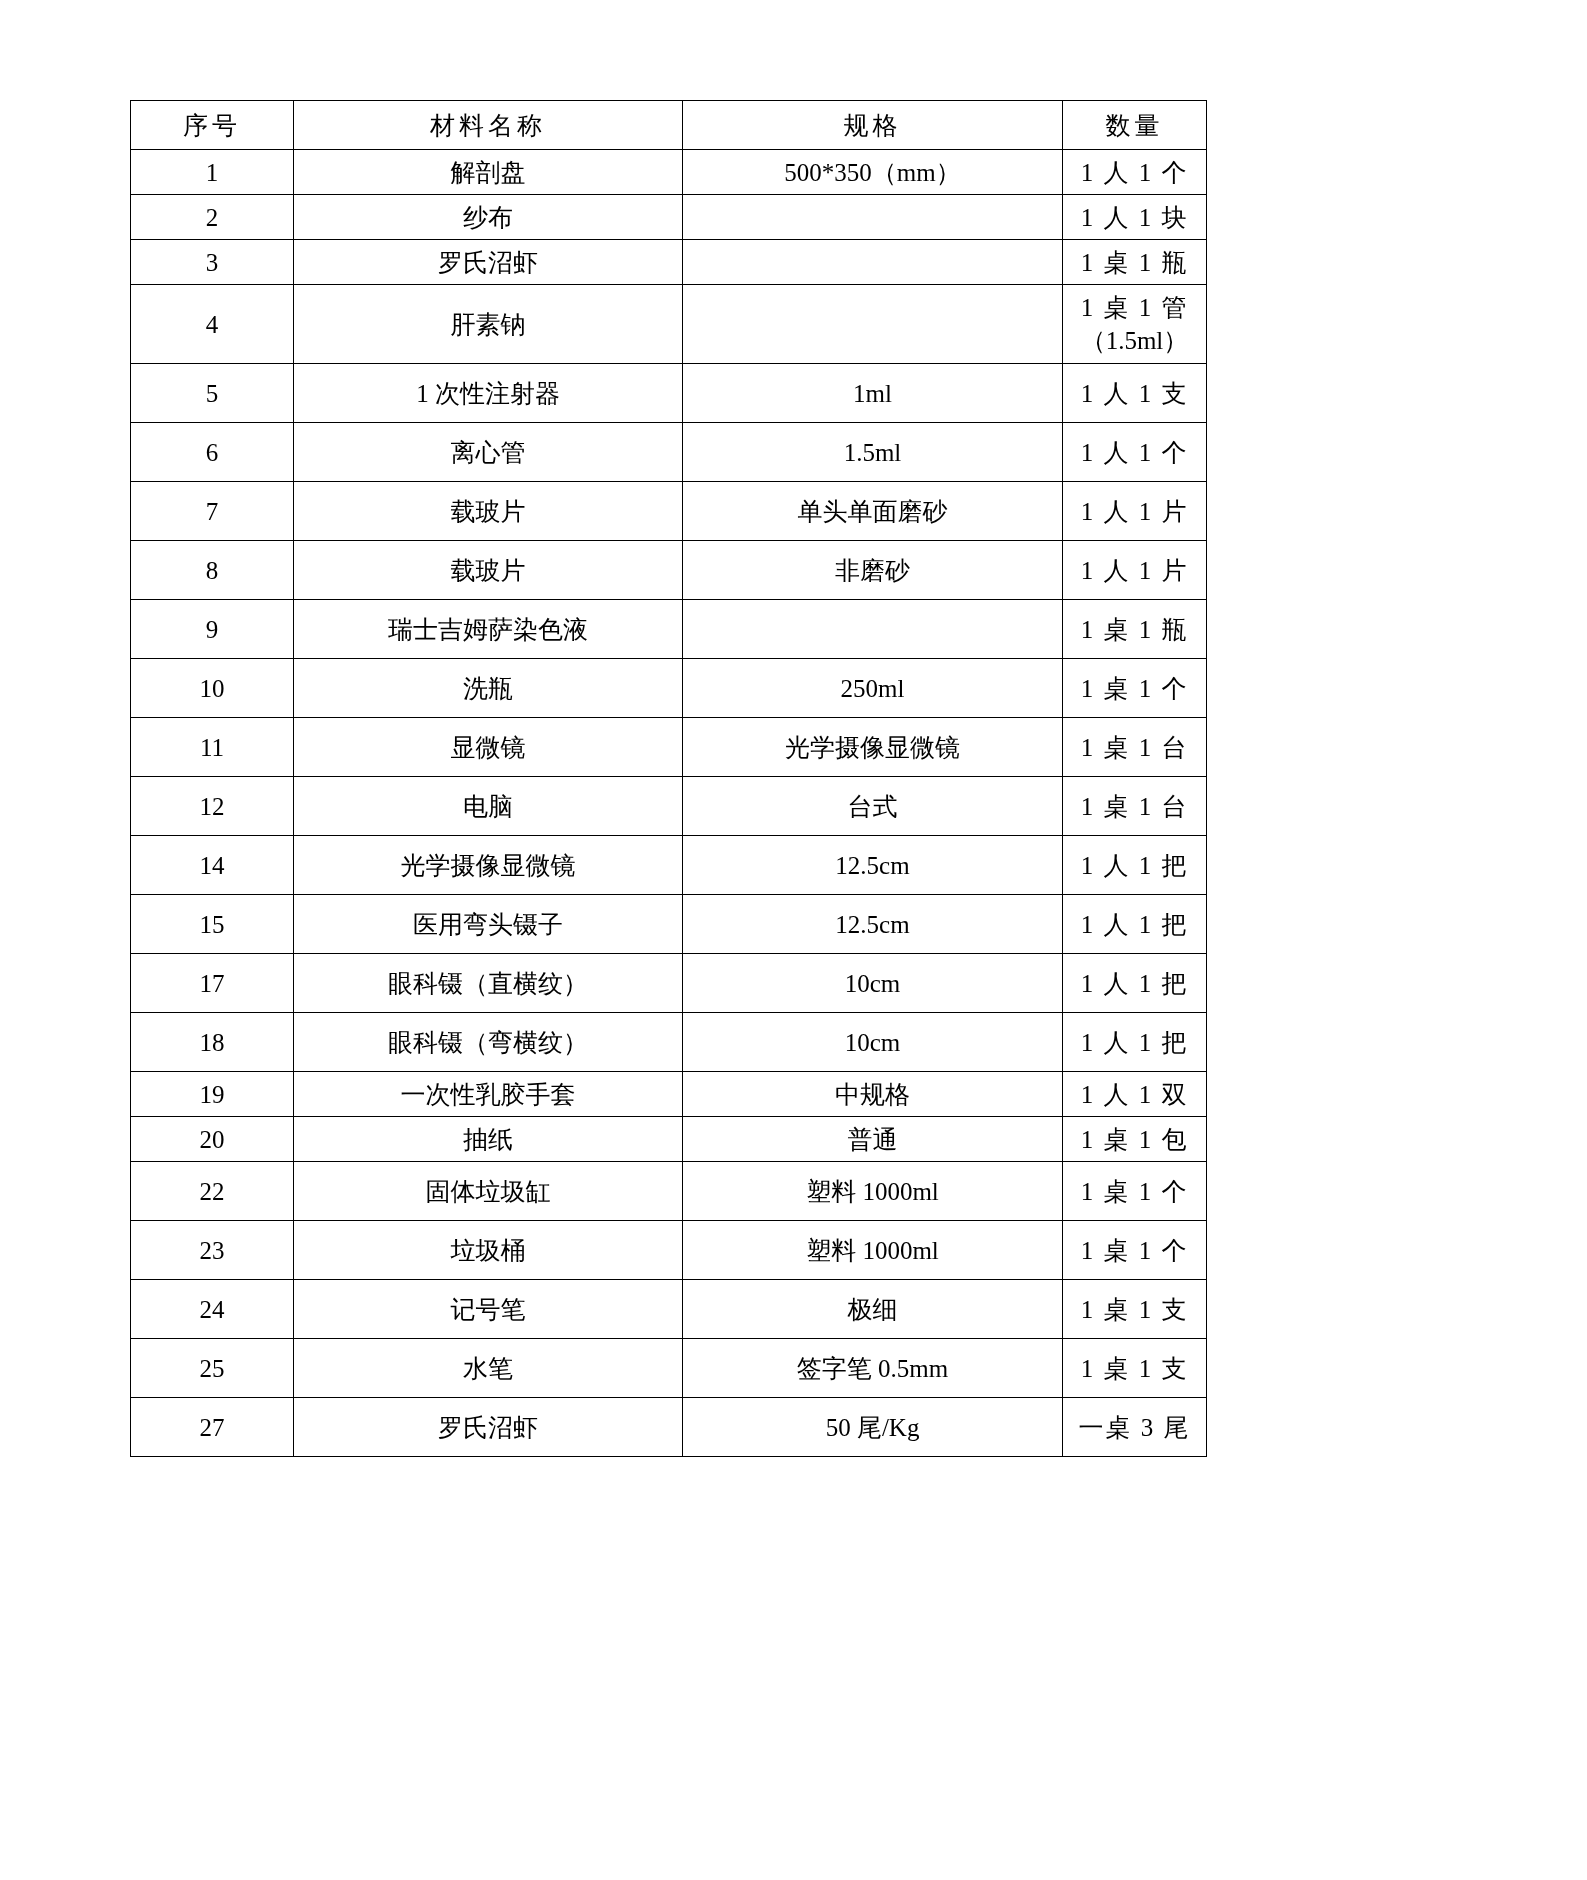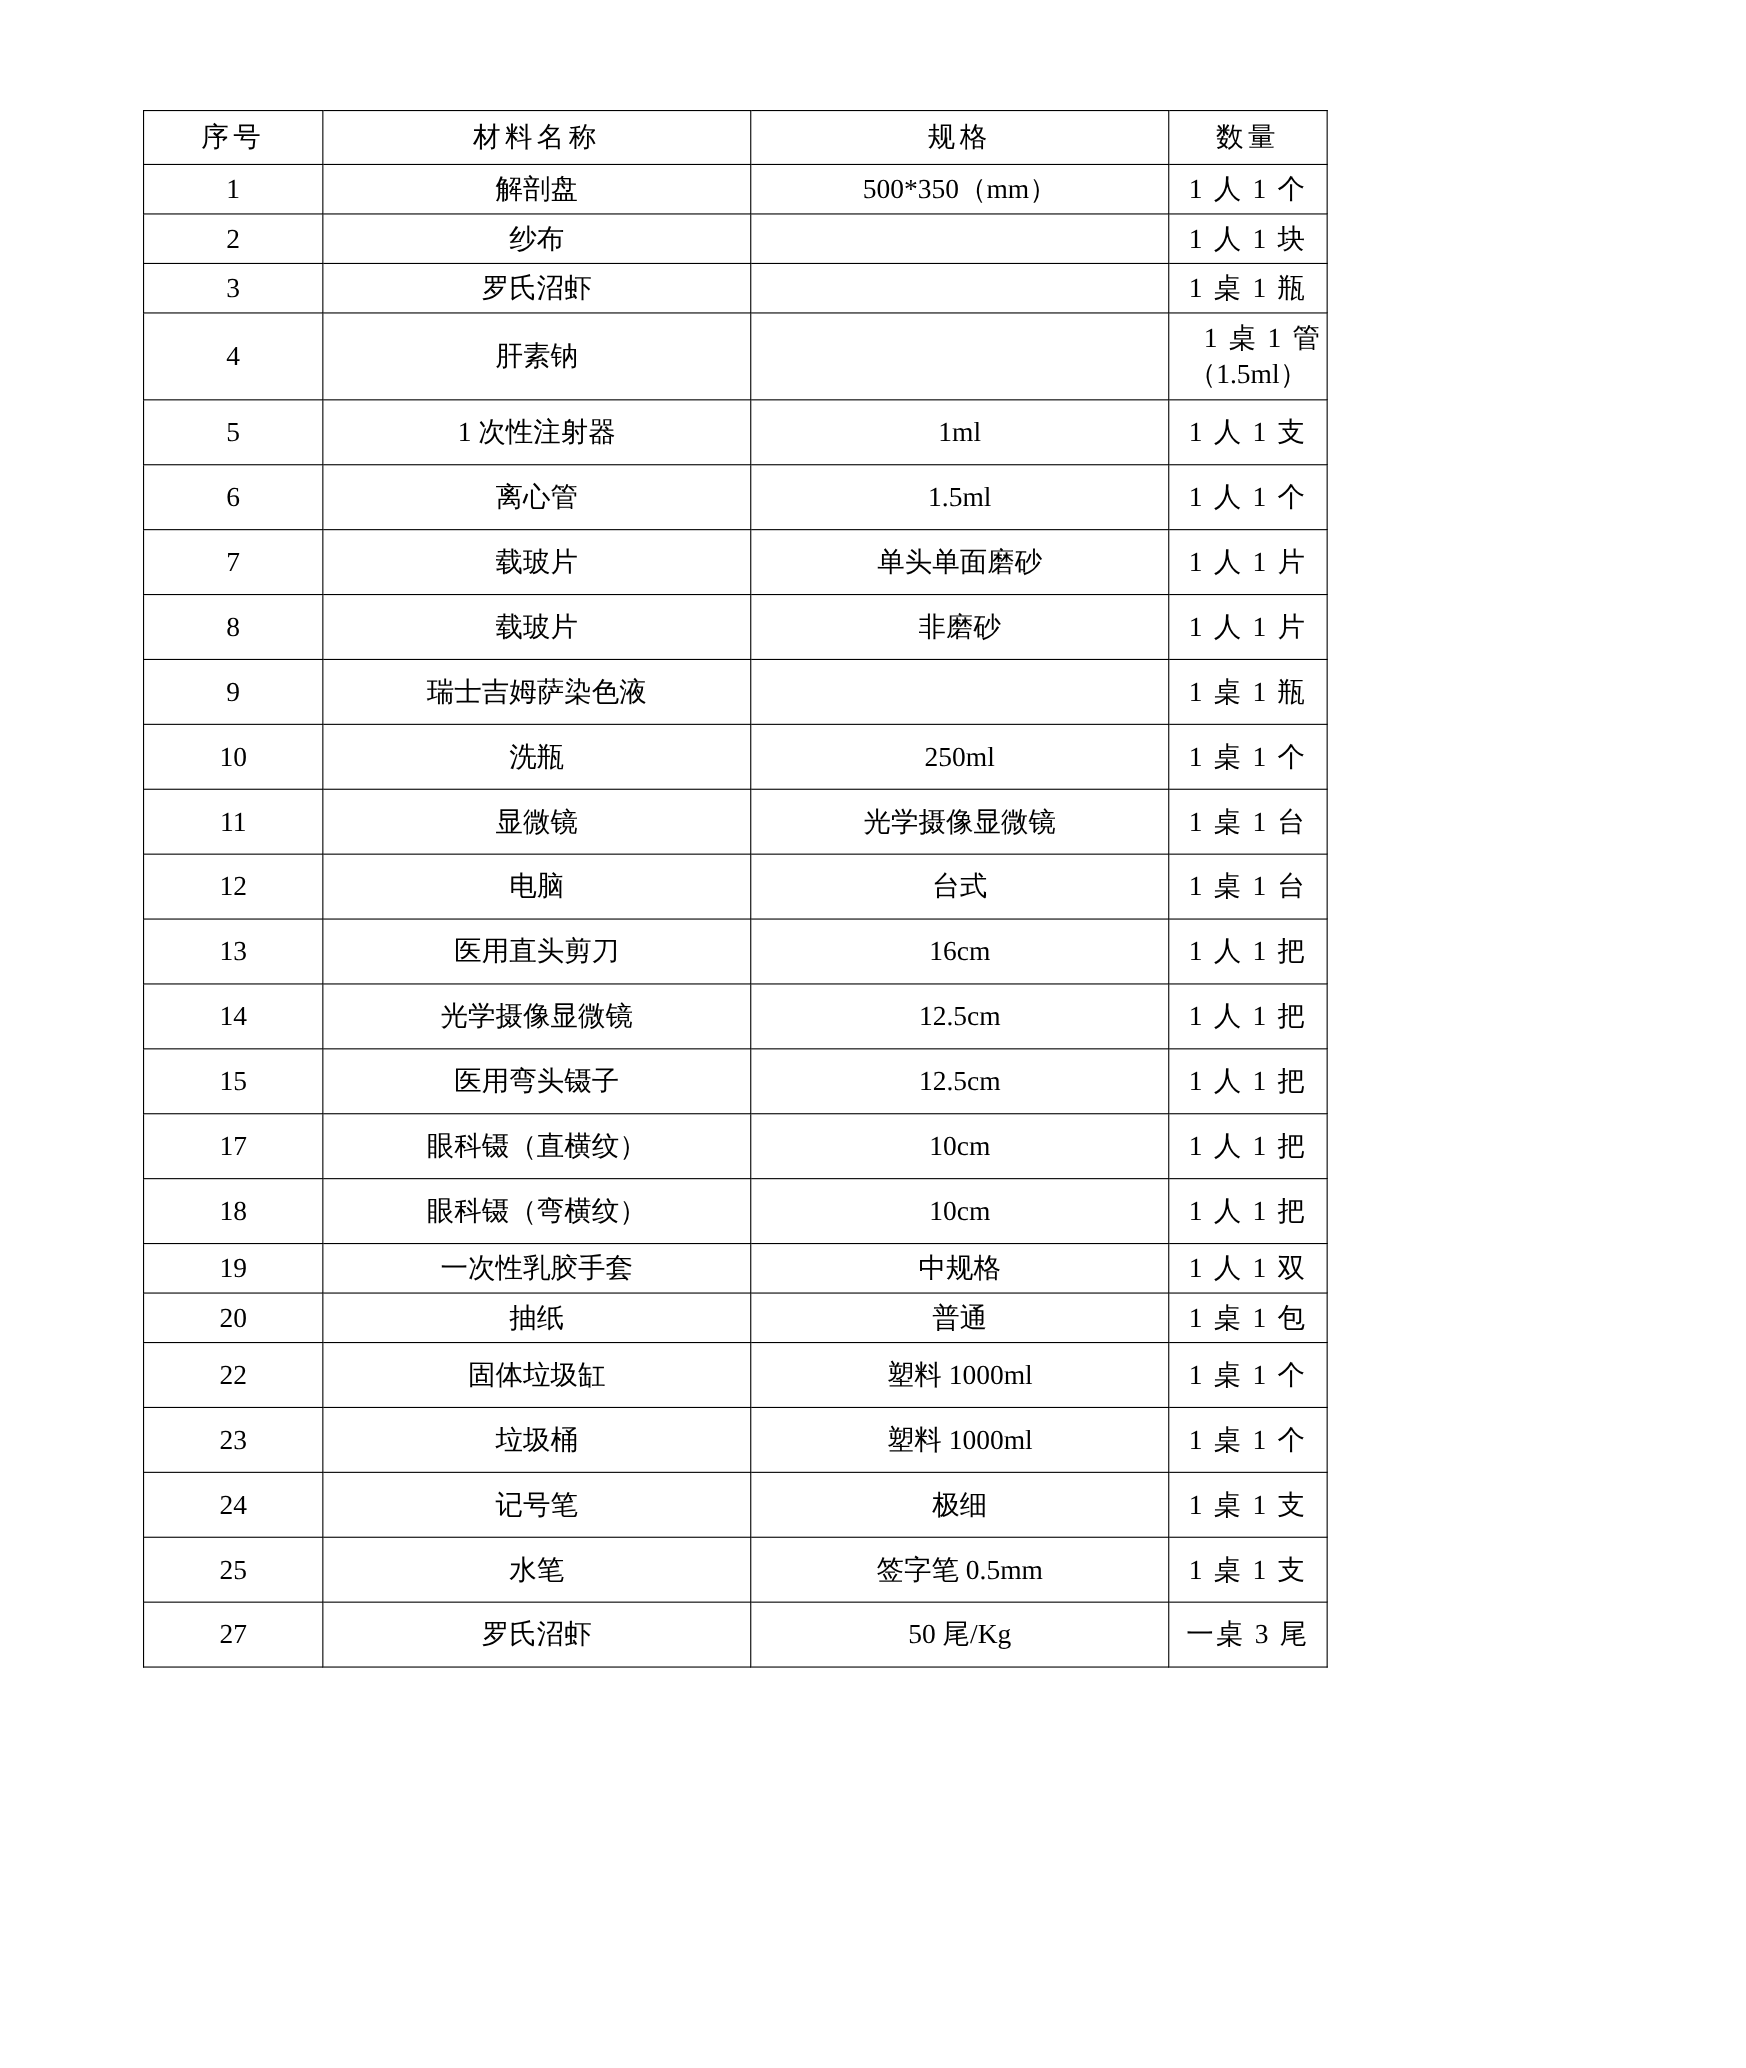"1 桌 1 管" .qty-spaced { text-align: right -> none }
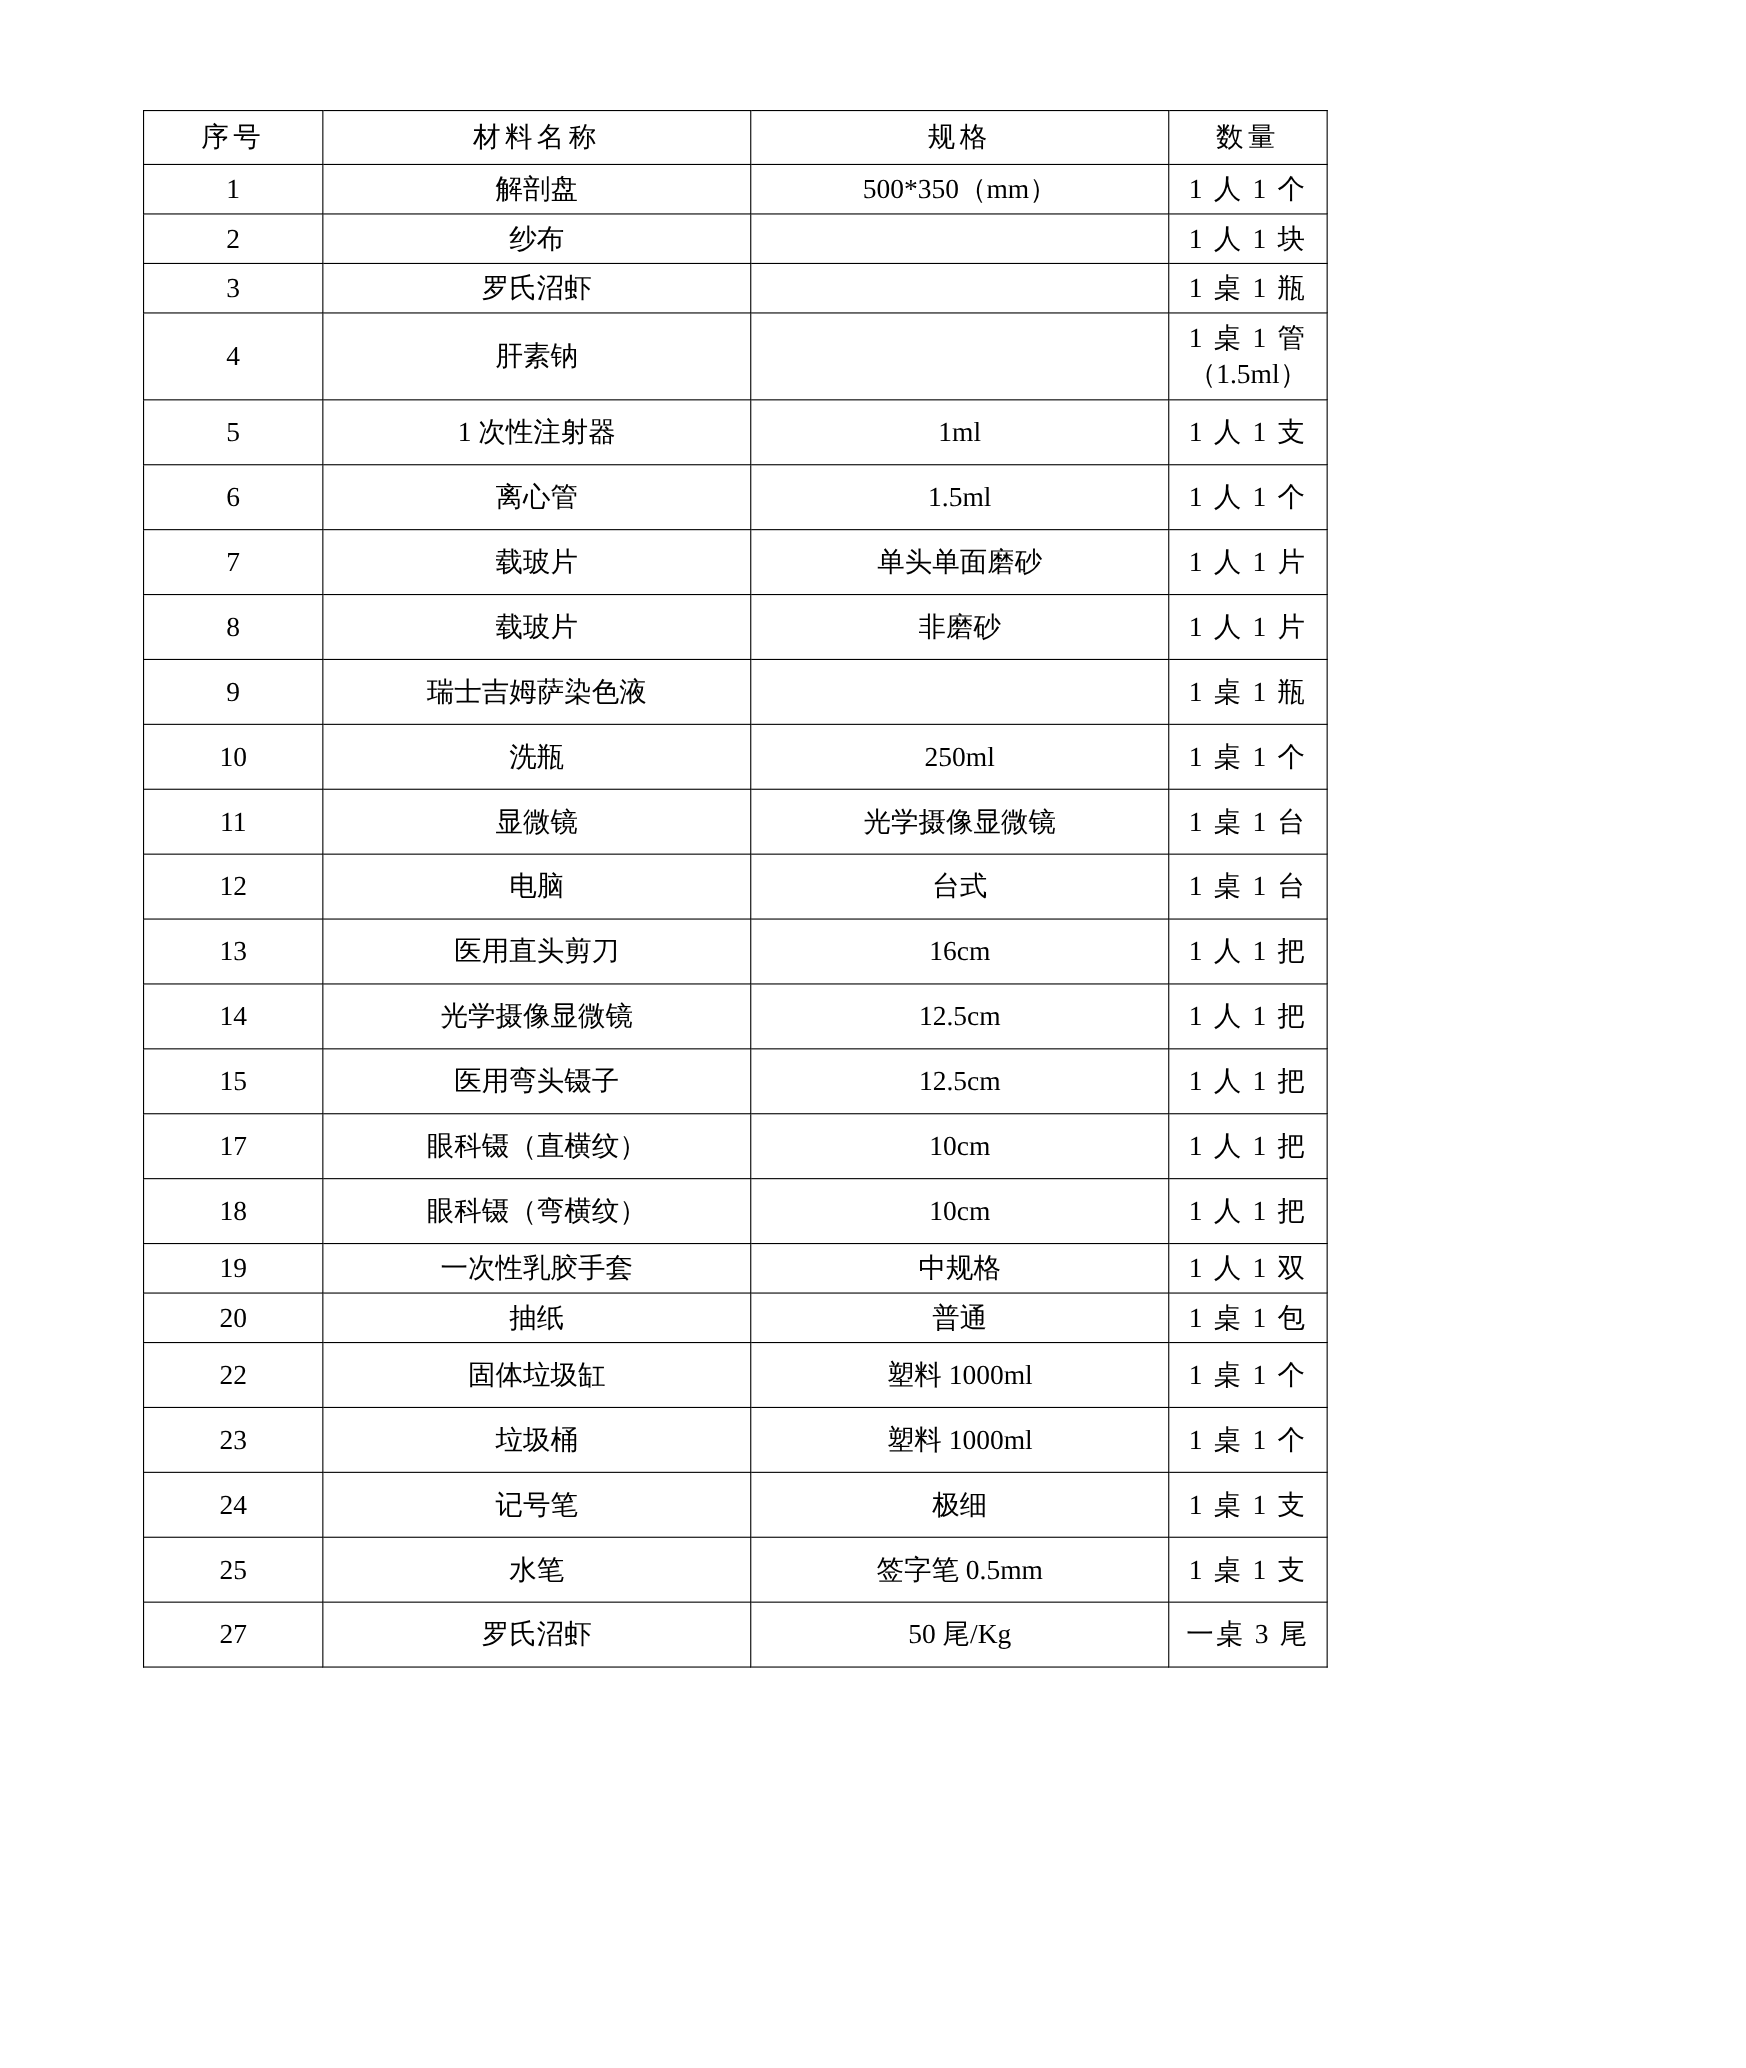"13" tr.h-2 { html: <tr> <td>13</td> <td>医用直头剪刀</td> <td>16cm</td> <td>1 人 1 把</td> </tr> -> none }
